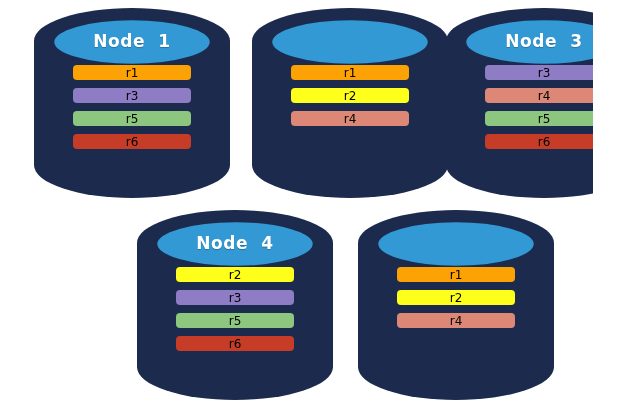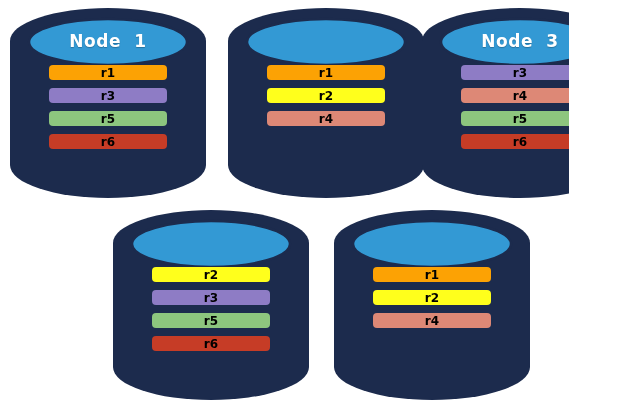"Node 1" .canvas { margin-left: none -> 24px }
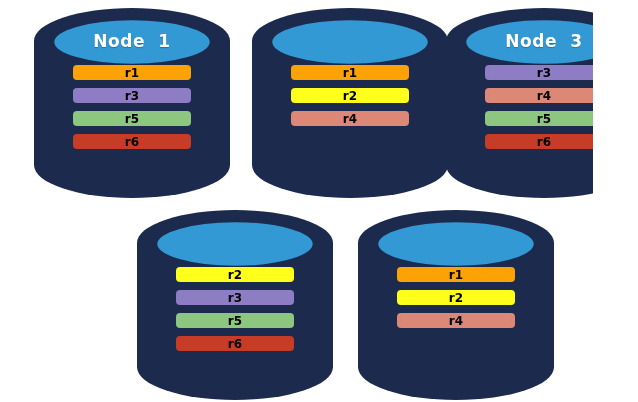"r1" .bar { font-weight: bold -> normal }
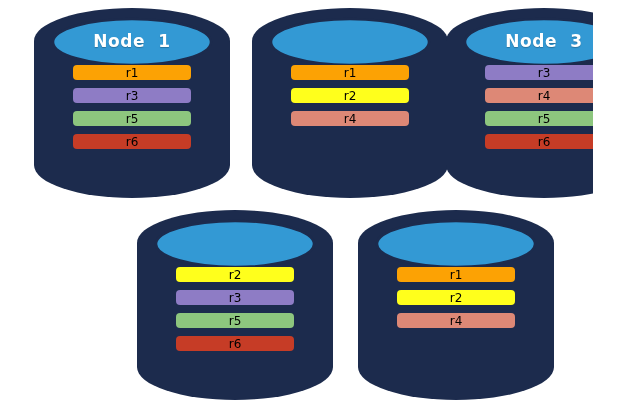"Node 4" div.node-label { html: none -> <div>Node 4</div> }
